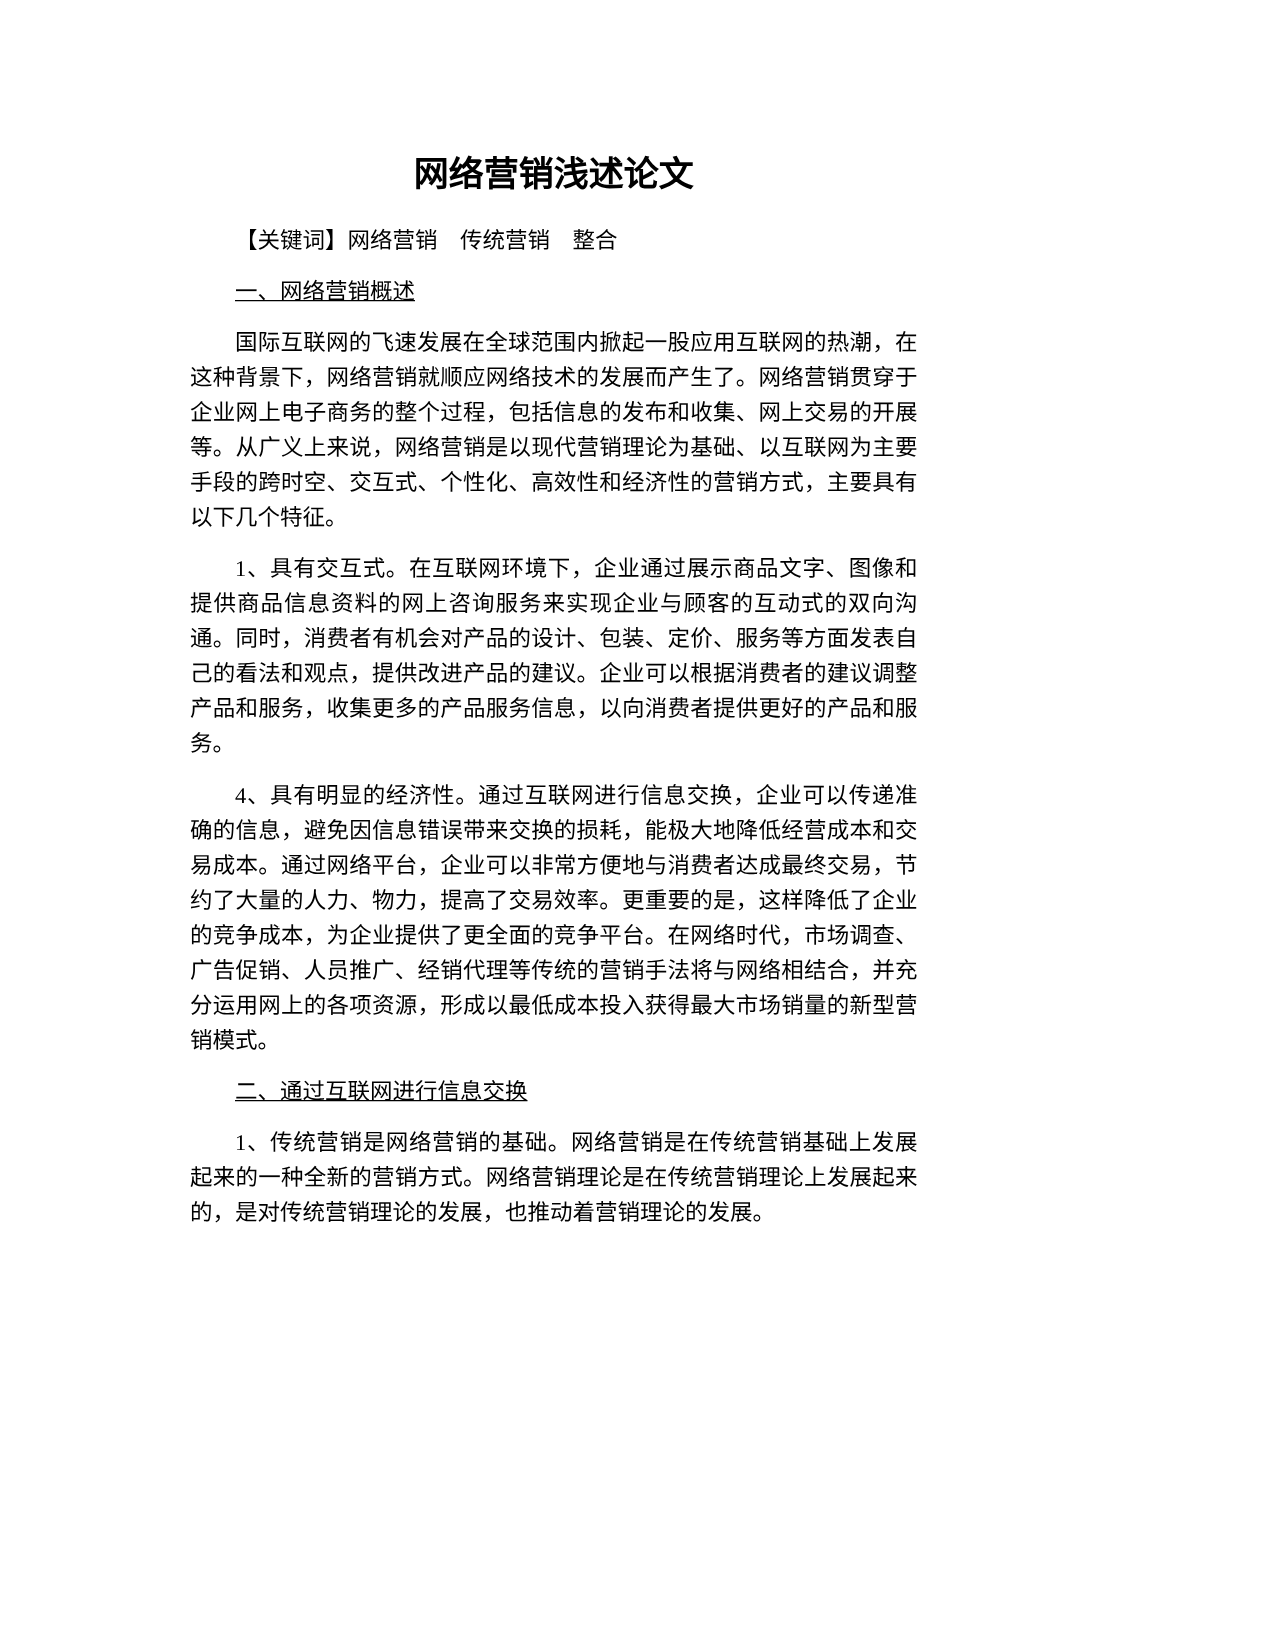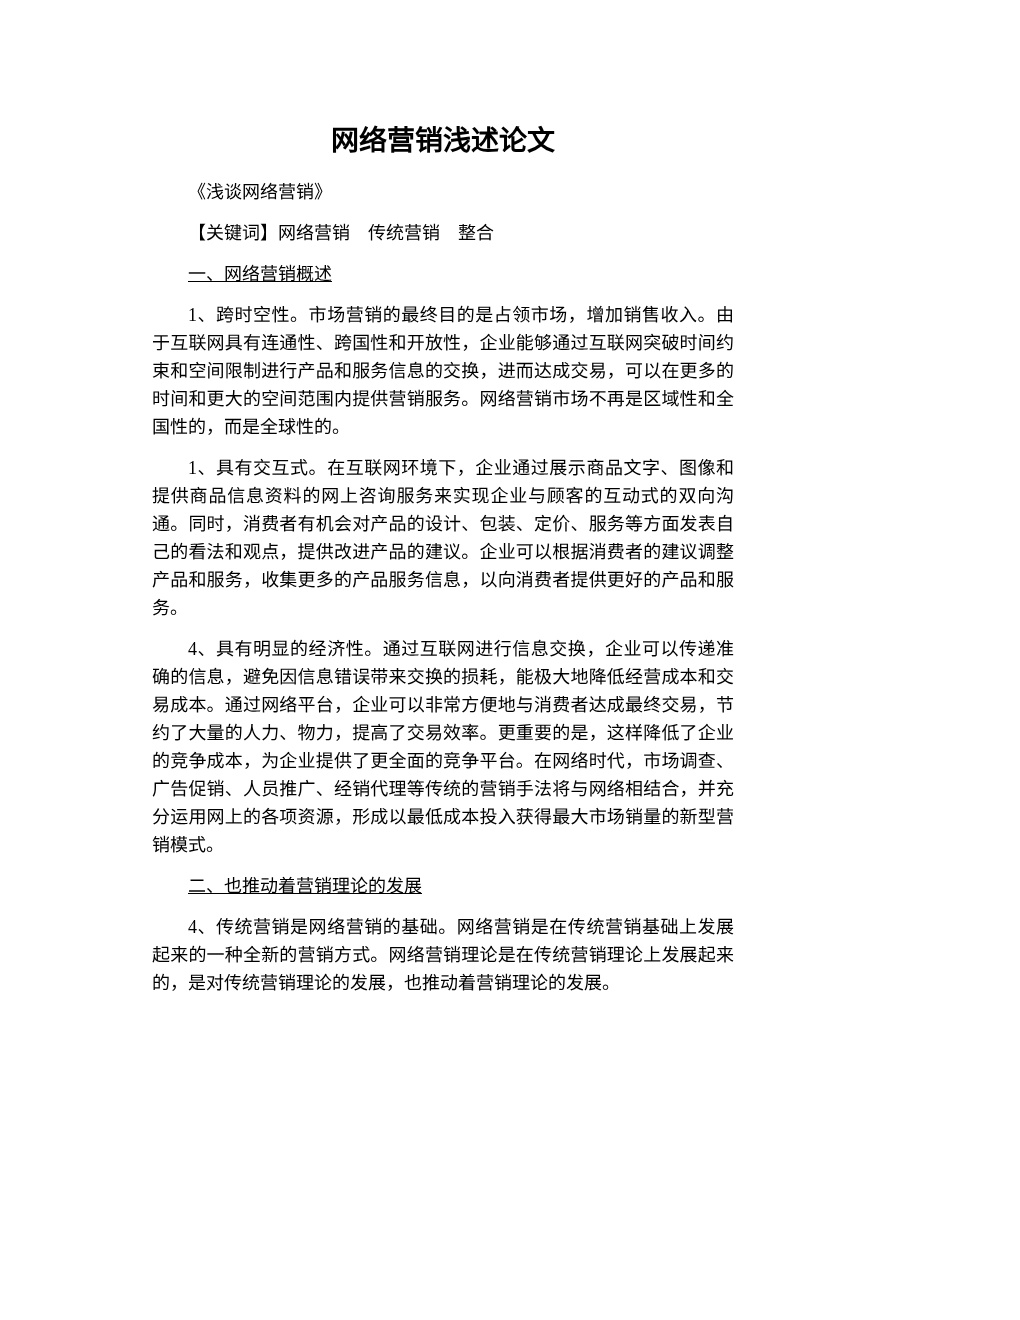"《浅谈网络营销》" p.para { html: <p>《浅谈网络营销》</p> -> none }
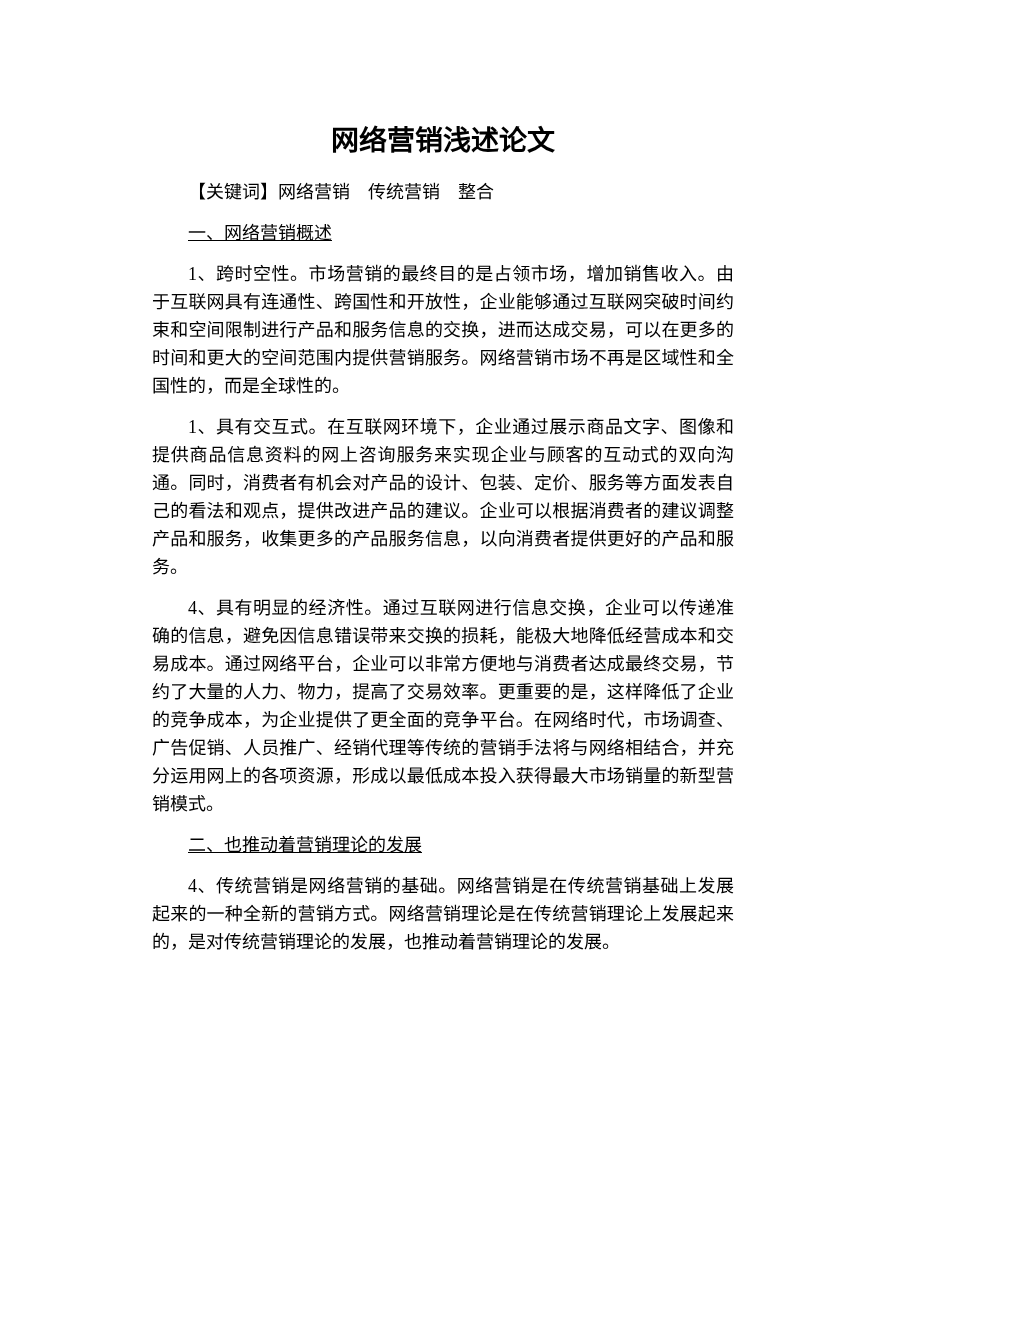"国际互联网的飞速发展在全球范围内掀起一股应用互联网的热潮，在这种背景下，网络营销" p.para { html: none -> <p>国际互联网的飞速发展在全球范围内掀起一股应用互联网的热潮，在这种背景下，网络营销就顺应网络技术的发展而产生了。网络营销贯穿于企业网上电子商务的整个过程，包括信息的发布和收集、网上交易的开展等。从广义上来说，网络营销是以现代营销理论为基础、以互联网为主要手段的跨时空、交互式、个性化、高效性和经济性的营销方式，主要具有以下几个特征。</p> }
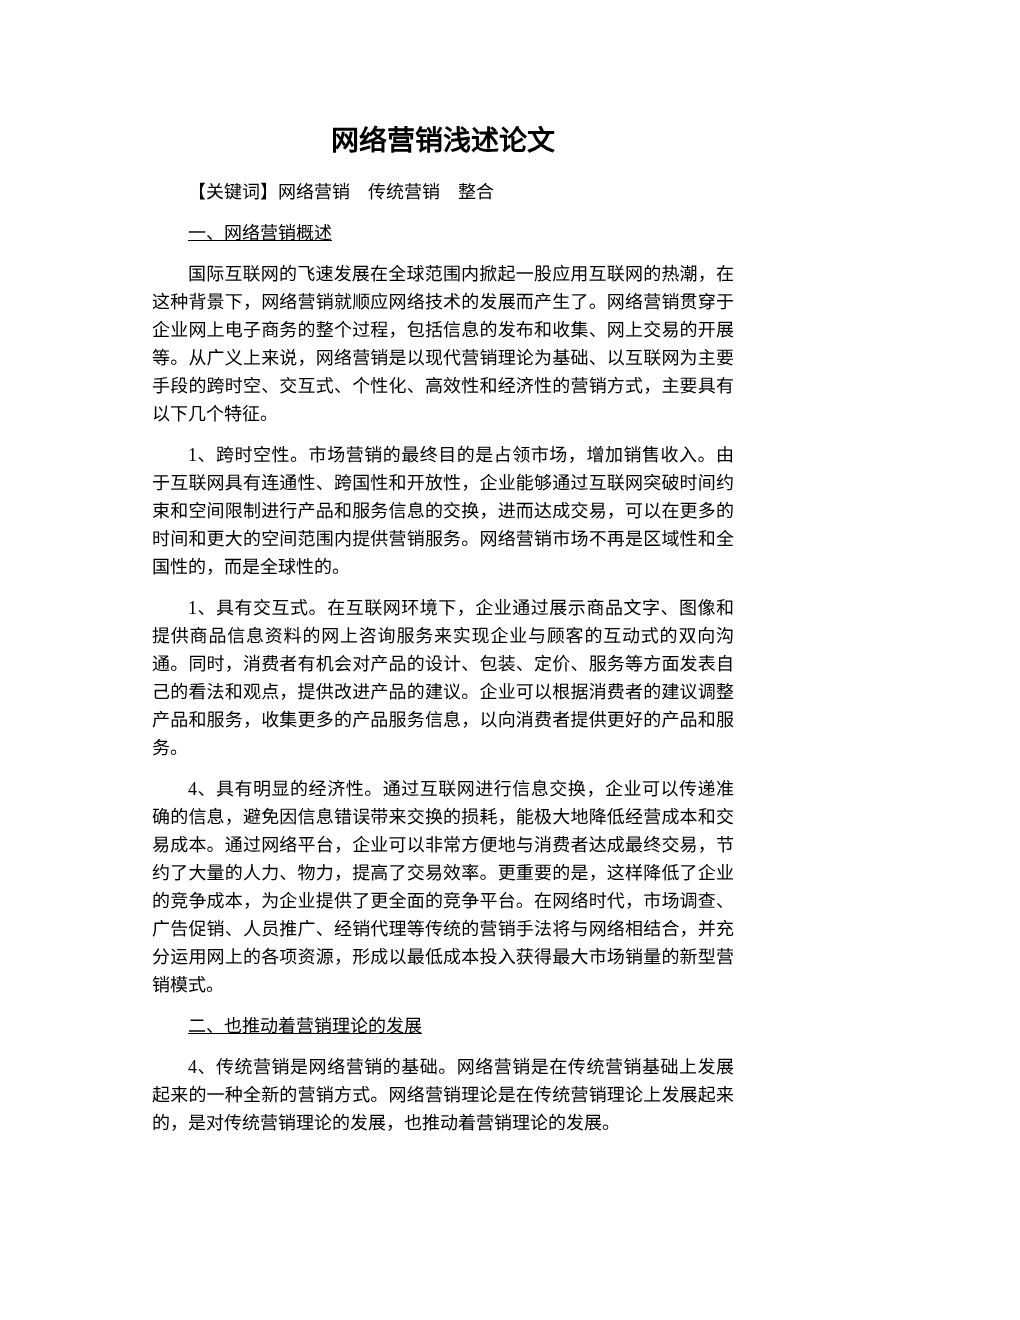"1、跨时空性。市场营销的最终目的是占领市场，增加销售收入。由于互联网具有连通性、" p.para { html: <p>1、跨时空性。市场营销的最终目的是占领市场，增加销售收入。由于互联网具有连通性、跨国性和开放性，企业能够通过互联网突破时间约束和空间限制进行产品和服务信息的交换，进而达成交易，可以在更多的时间和更大的空间范围内提供营销服务。网络营销市场不再是区域性和全国性的，而是全球性的。</p> -> none }
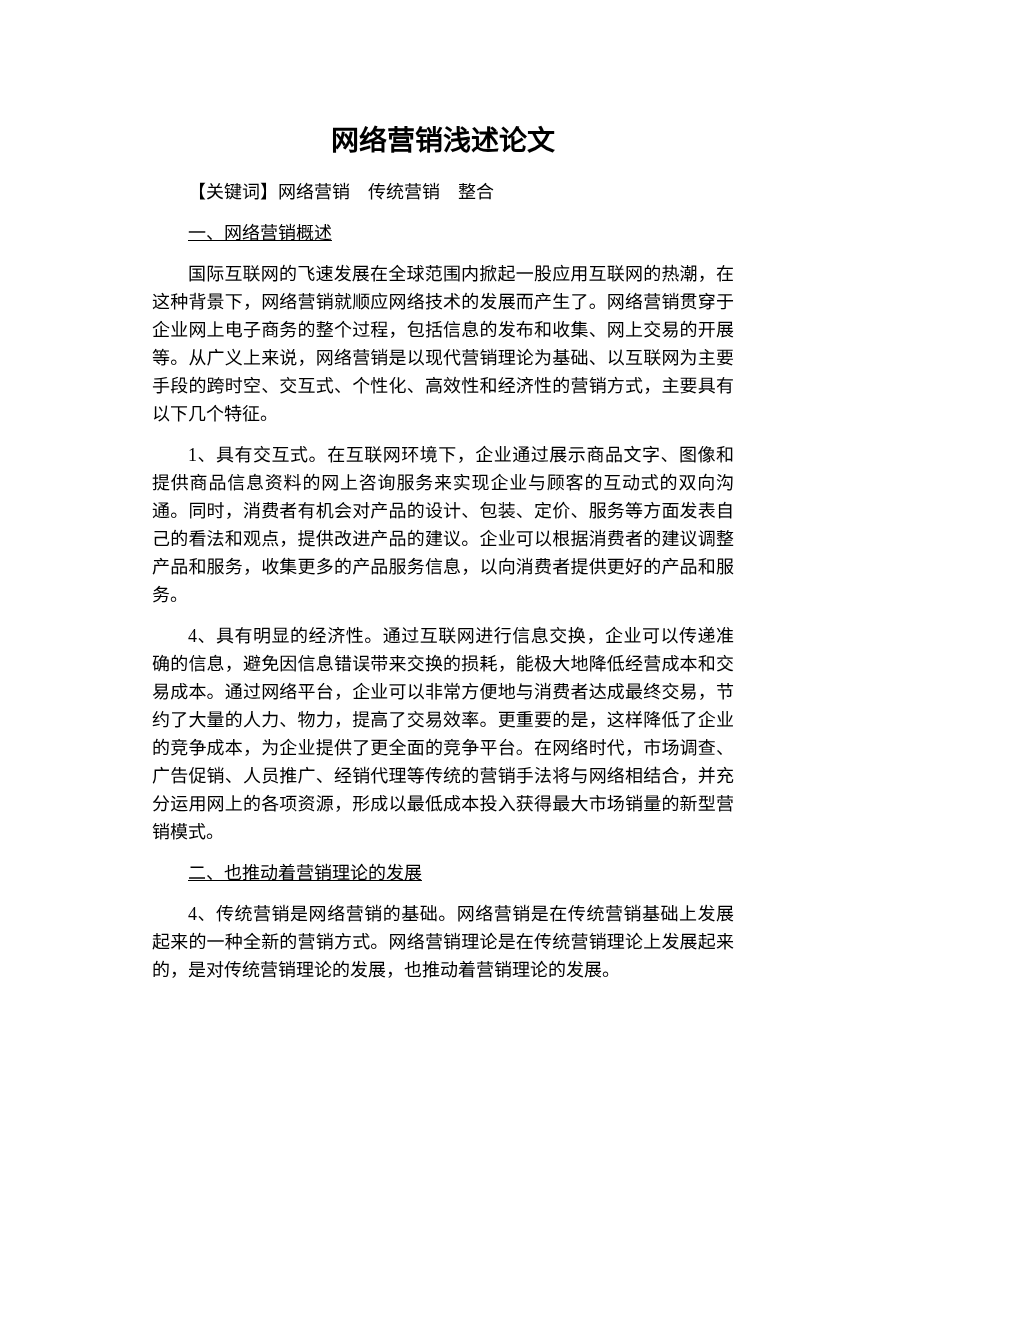"二、也推动着营销理论的发展" p.para { text: 也推动着营销理论的发展 -> 通过互联网进行信息交换 }
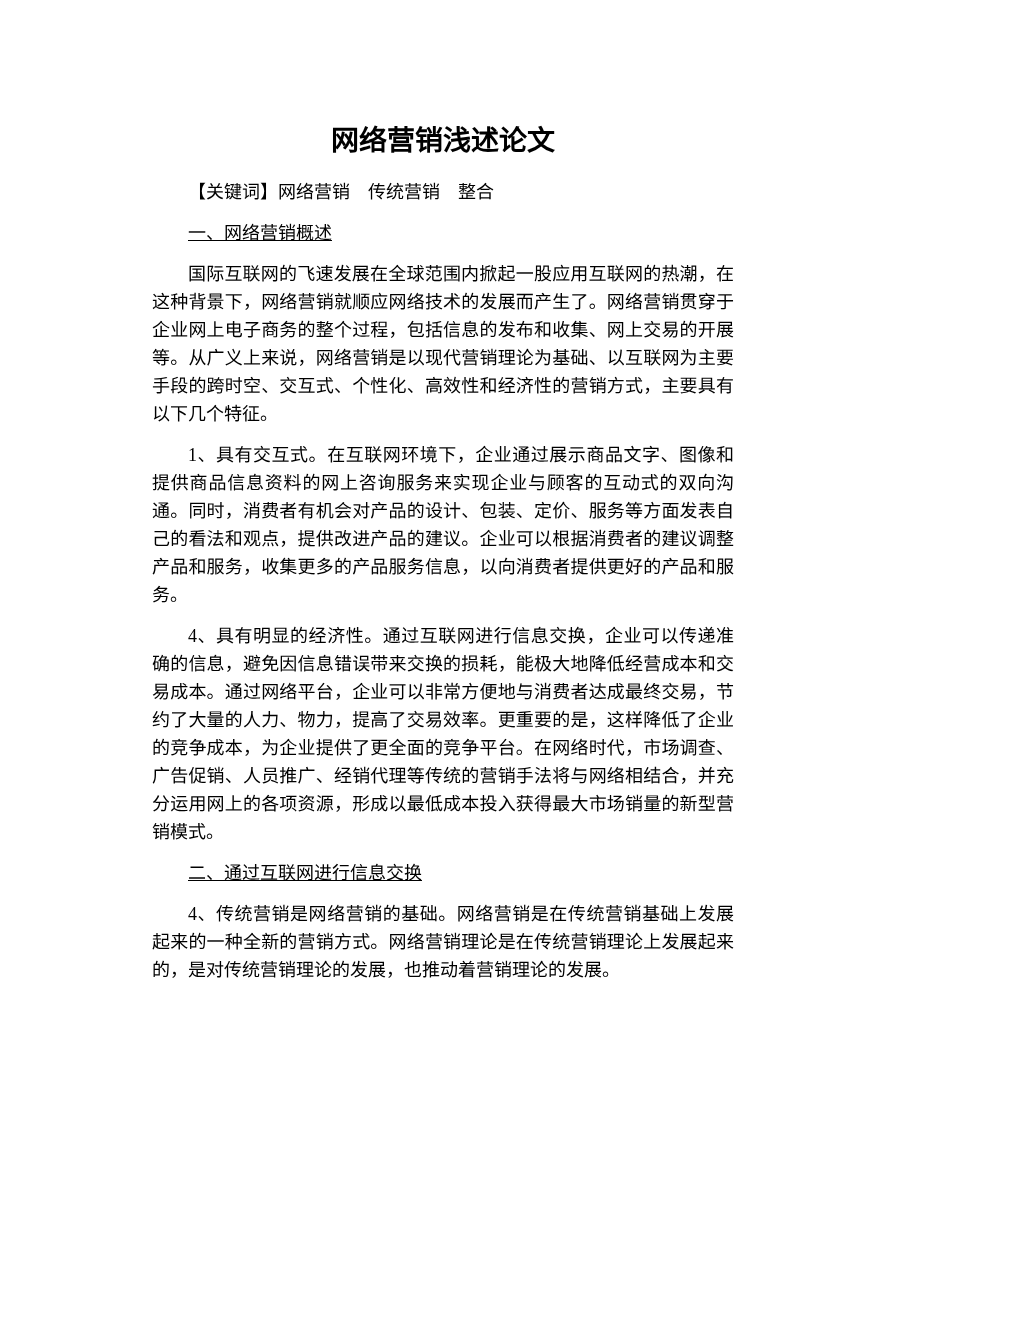"4、传统营销是网络营销的基础。网络营销是在传统营销基础上发展起来的一种全新的营销" p.para { text: 4 -> 1 }
